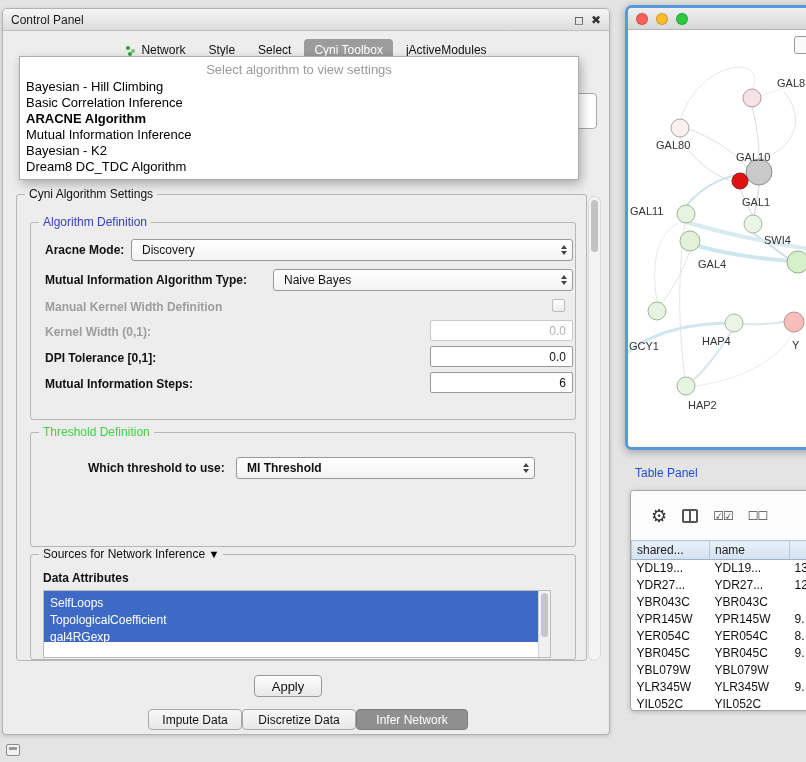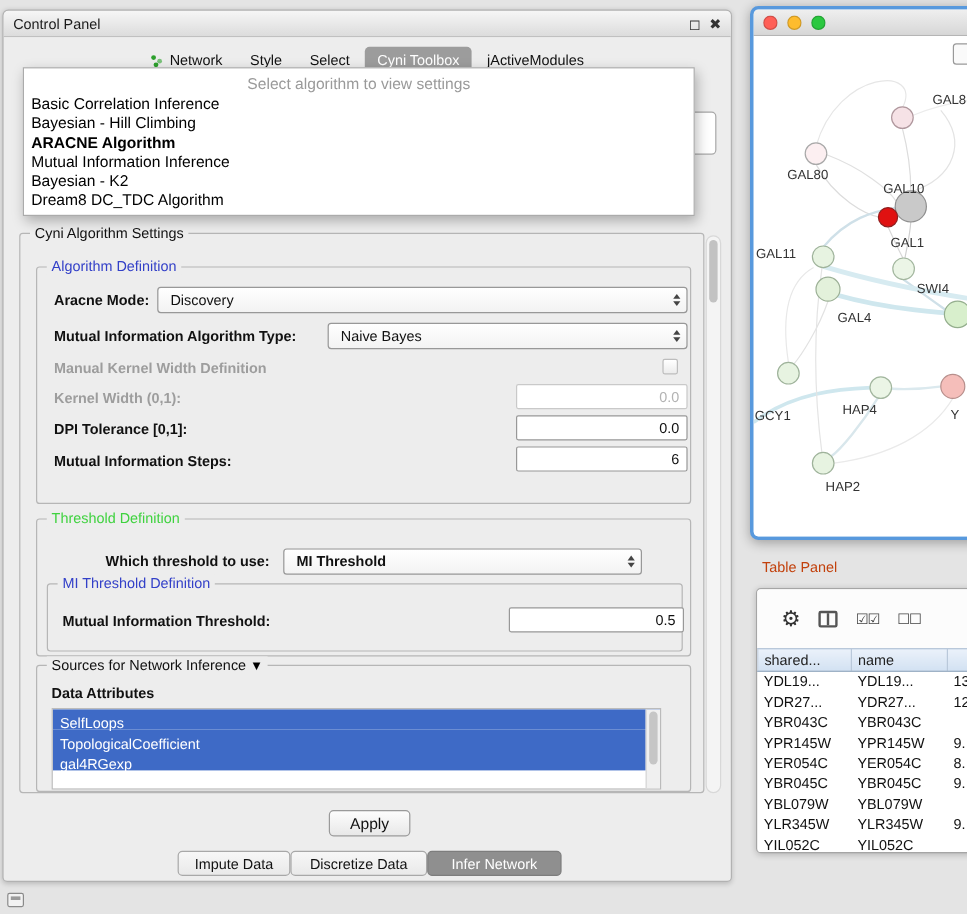"Basic Correlation Inference" div.algo-option { order: before "Bayesian - Hill Climbing" -> after "Bayesian - Hill Climbing" }
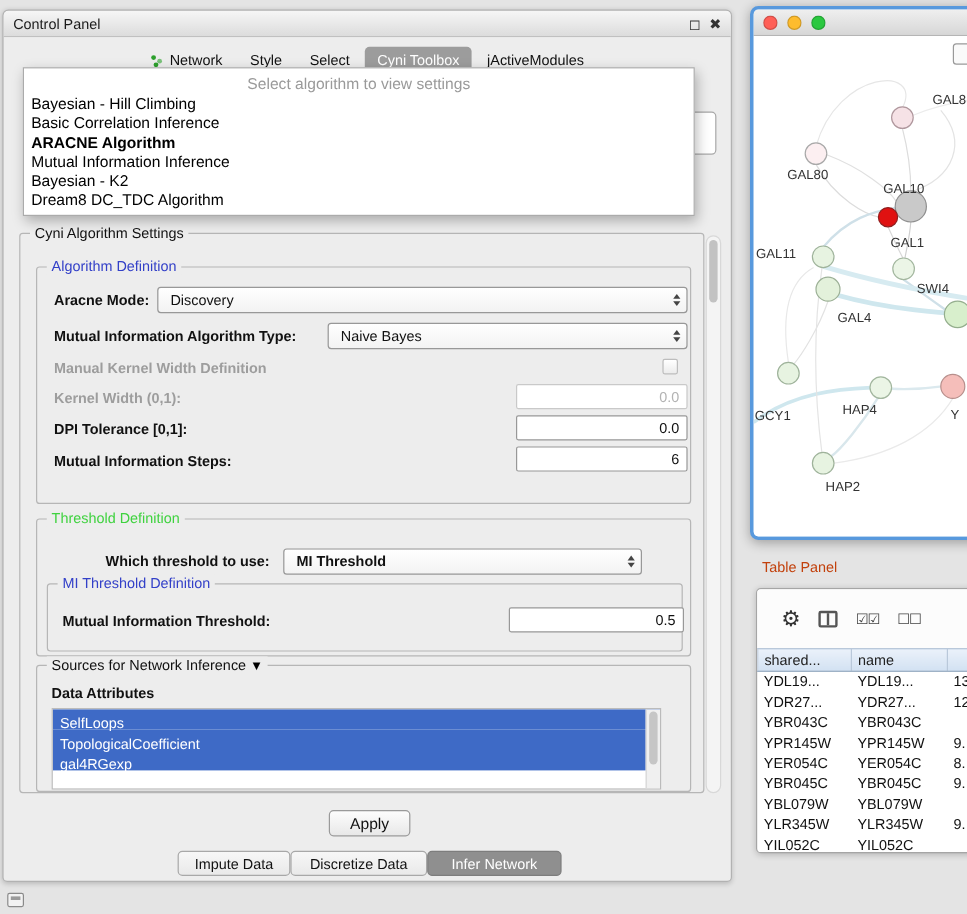"Table Panel" .table-panel-title { color: #c2410c -> #1d4ed8 }
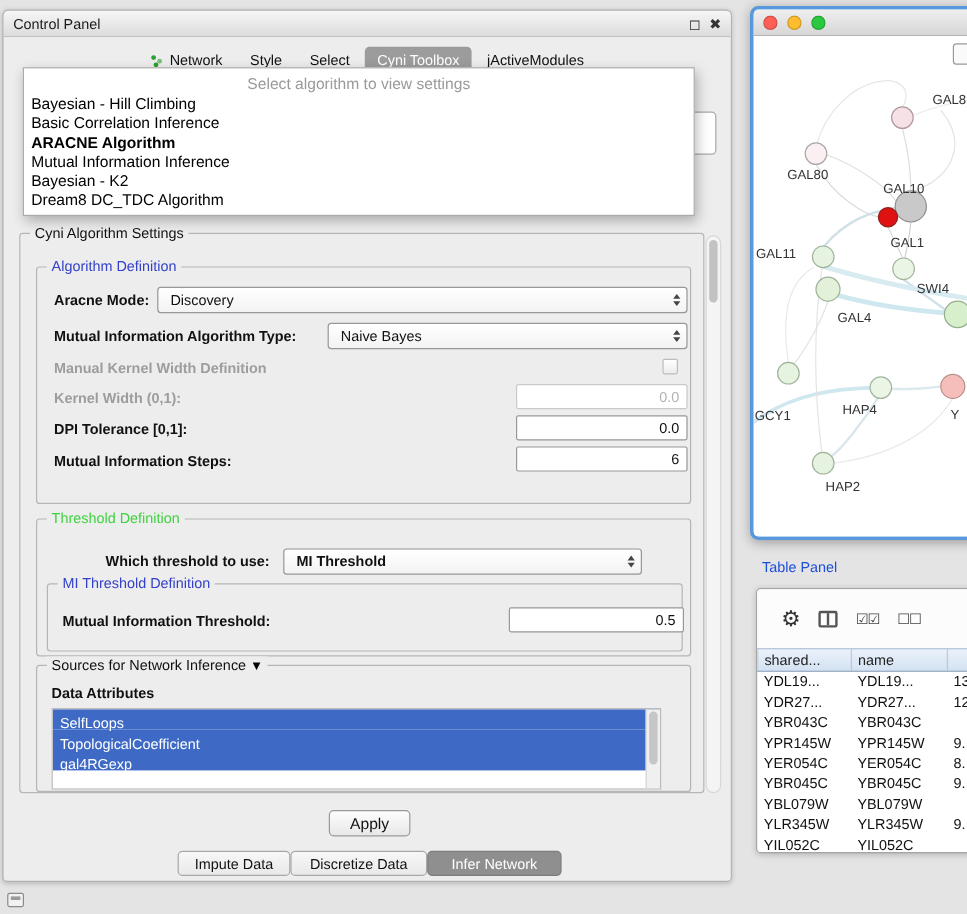"MI Threshold Definition" div.tb { html: <div> <span>MI Threshold Definition</span> <span>Mutual Information Threshold:</span> <input> </div> -> none }
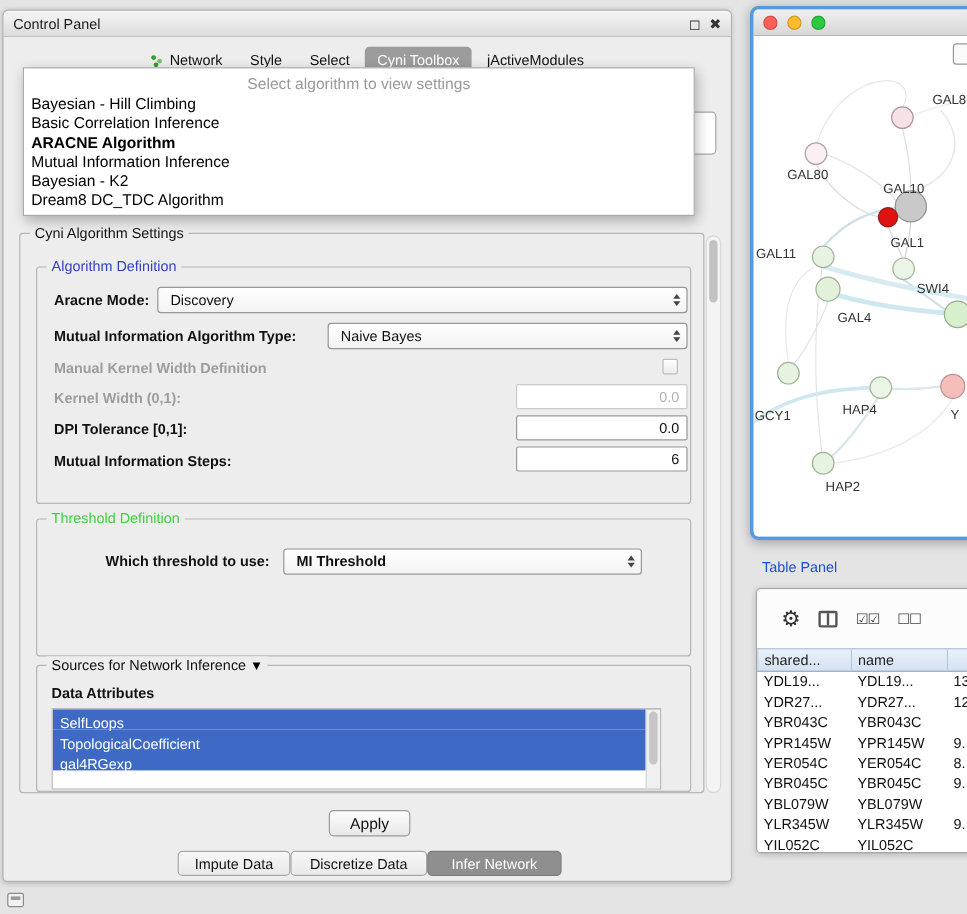"Apply" .apply-btn { left: 271px -> 251px }
